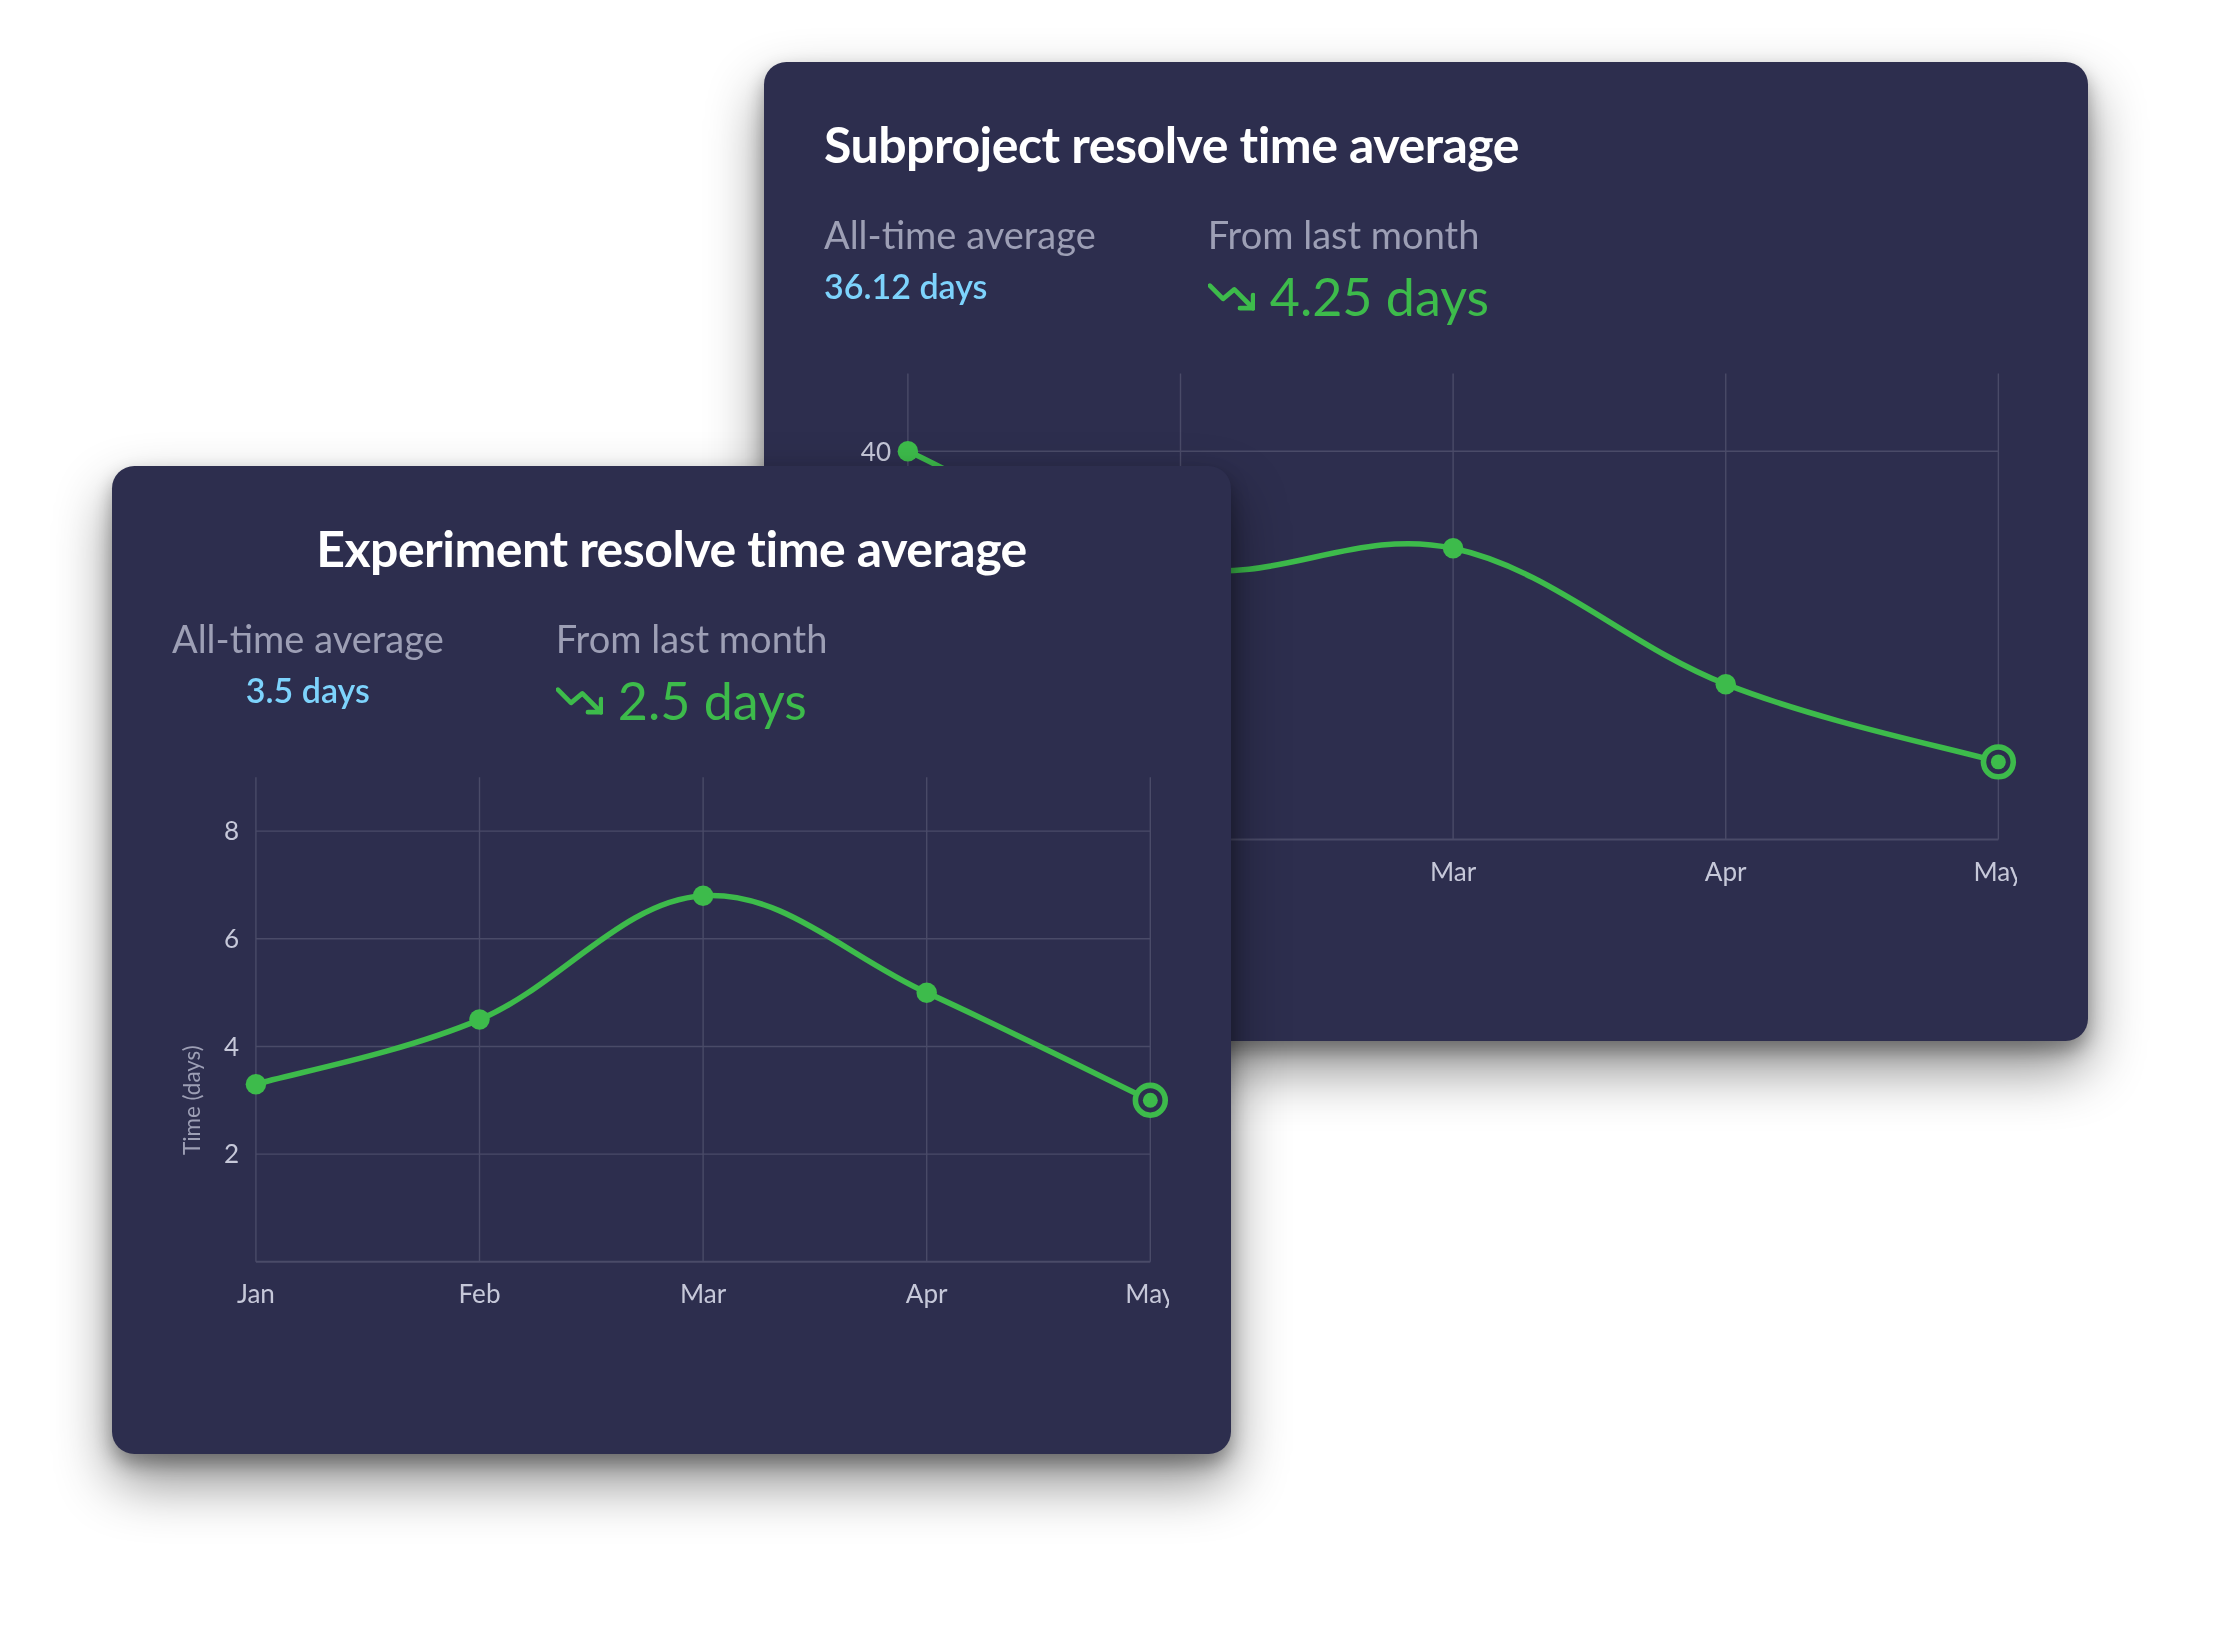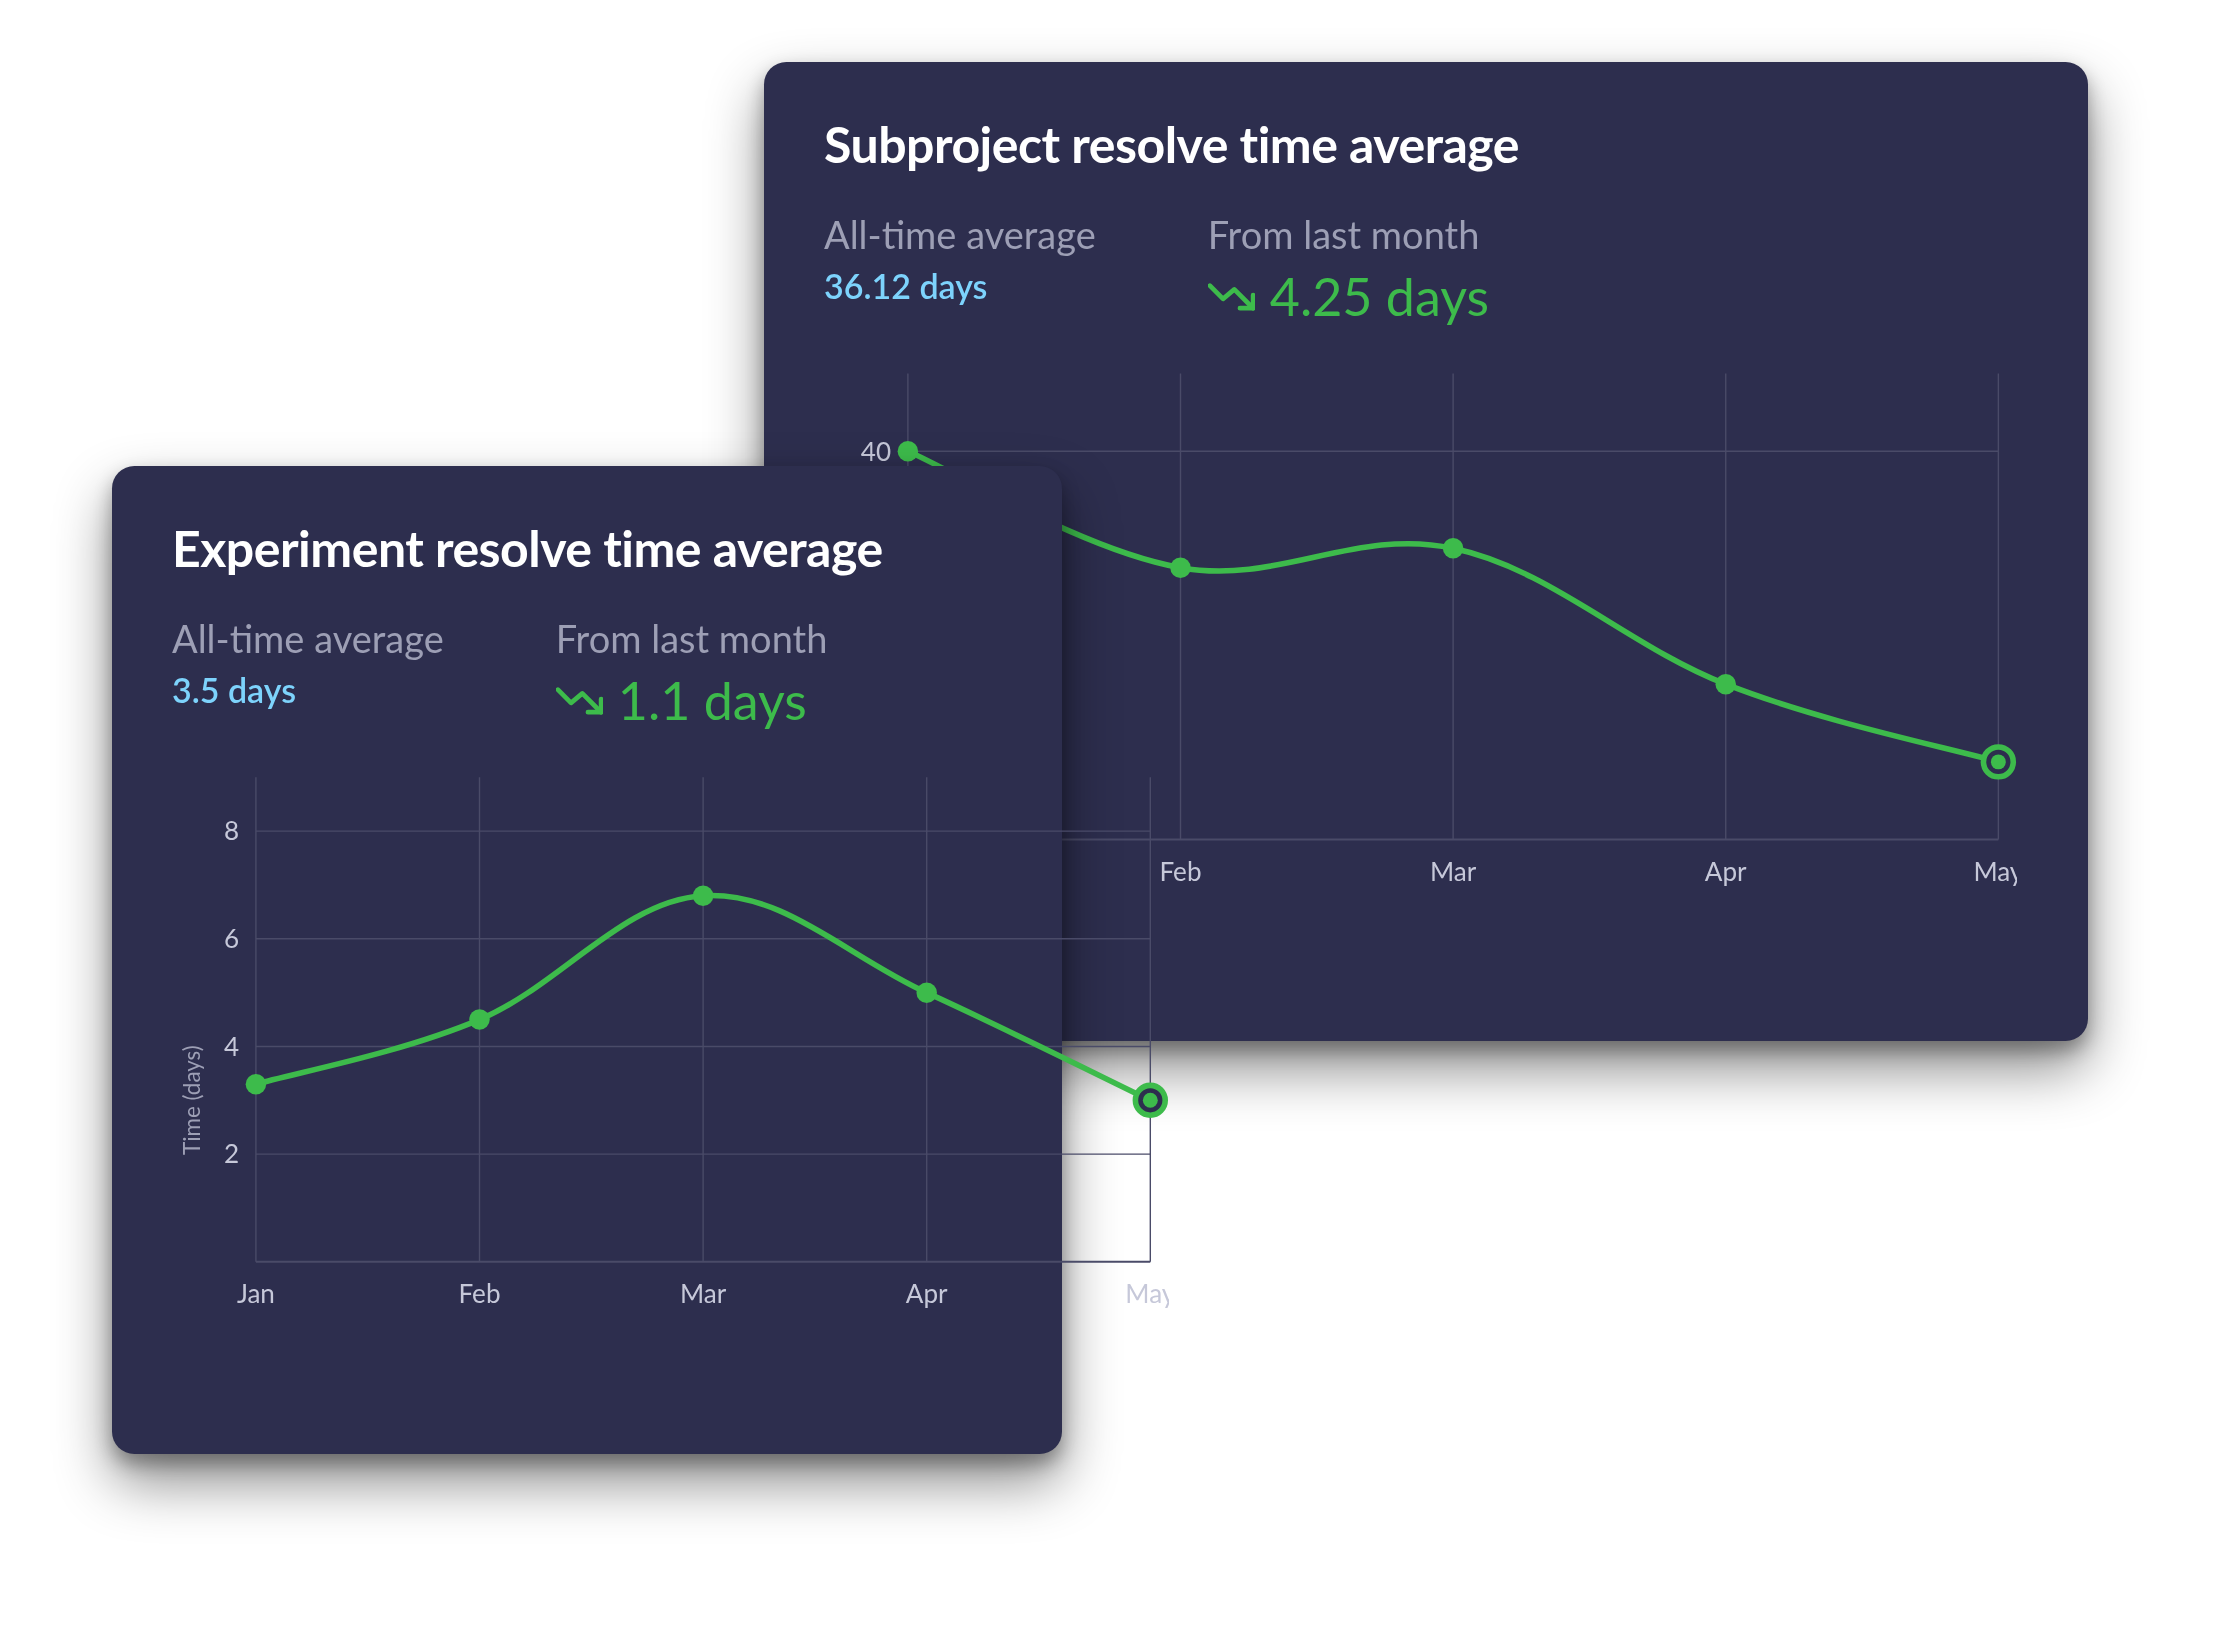"Experiment resolve time average" div.card { text-align: none -> center; width: 950px -> 1119px }
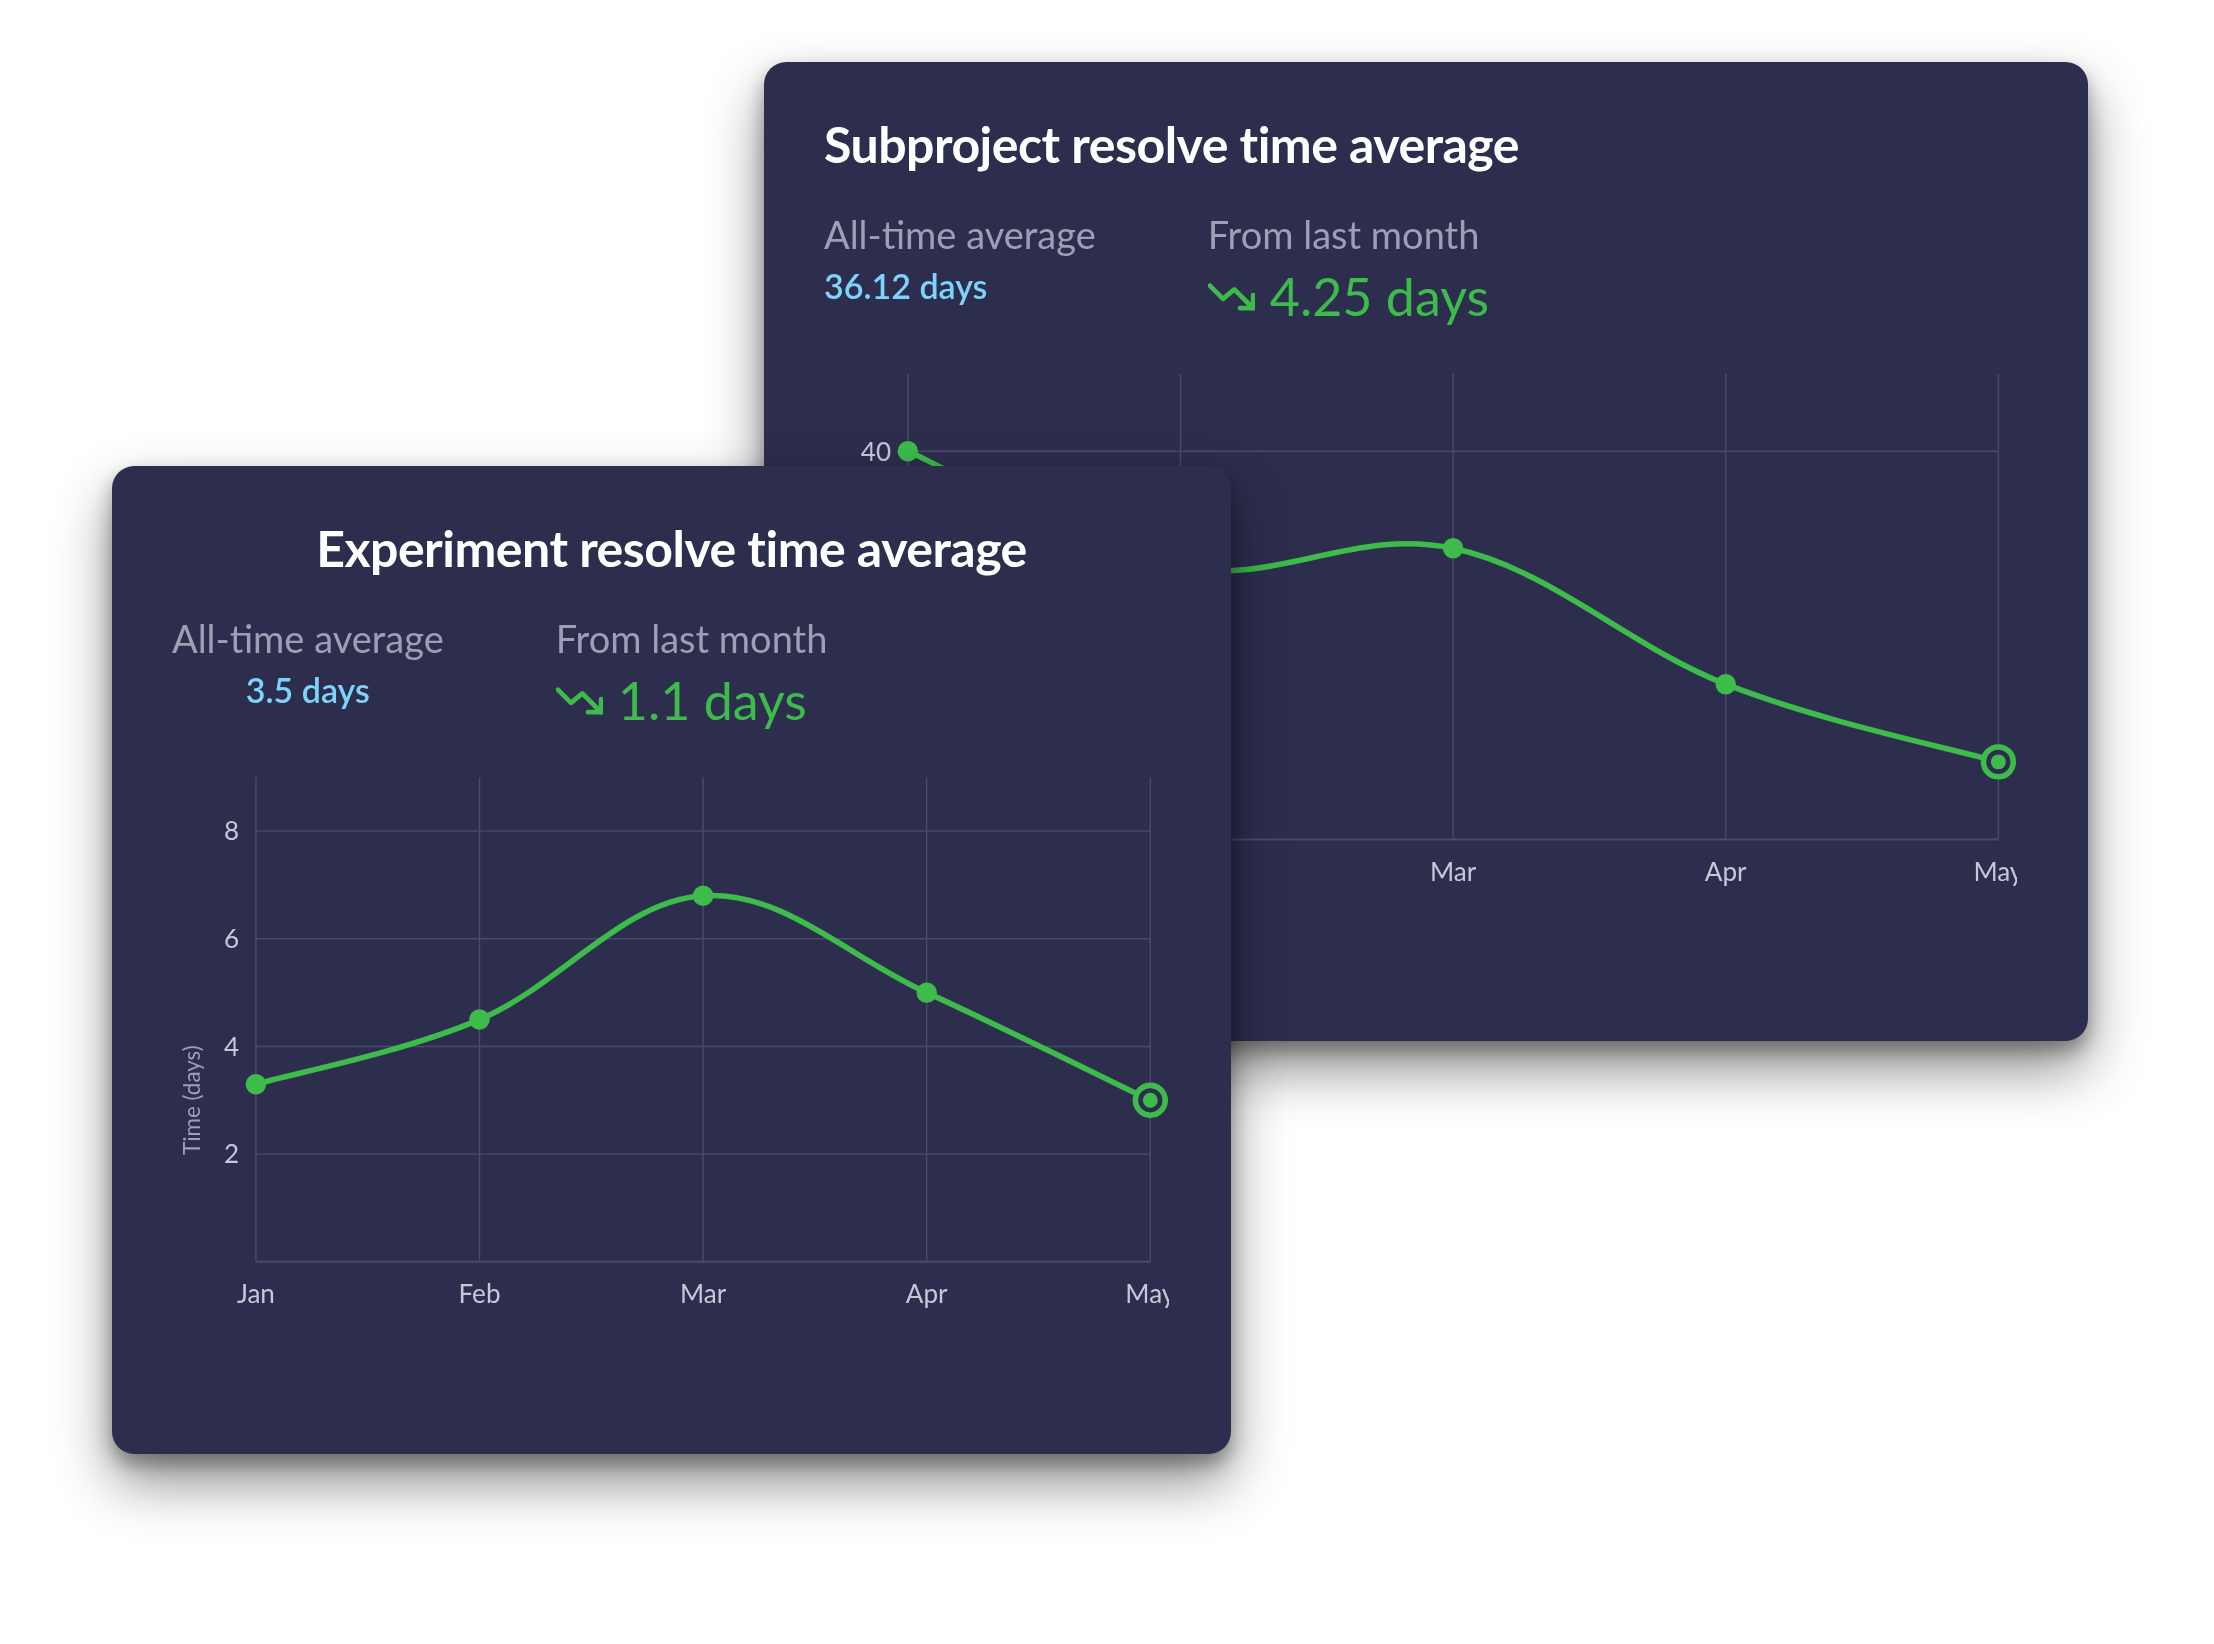"1.1 days" span { text: 1.1 -> 2.5 }
